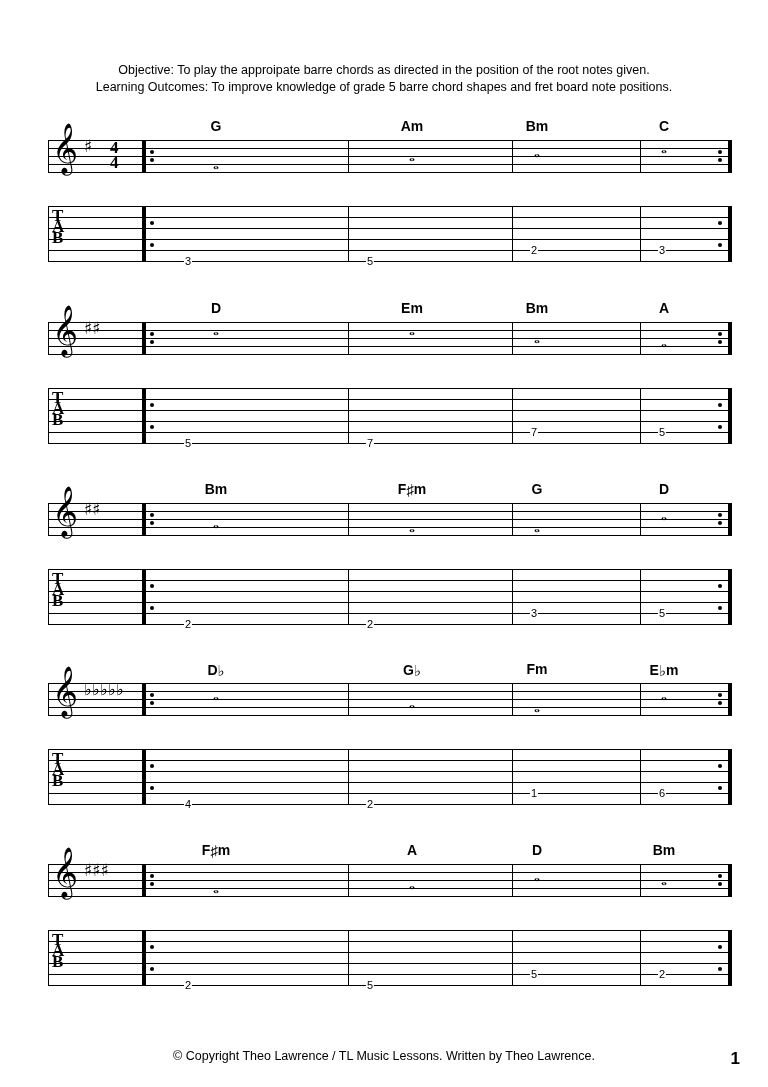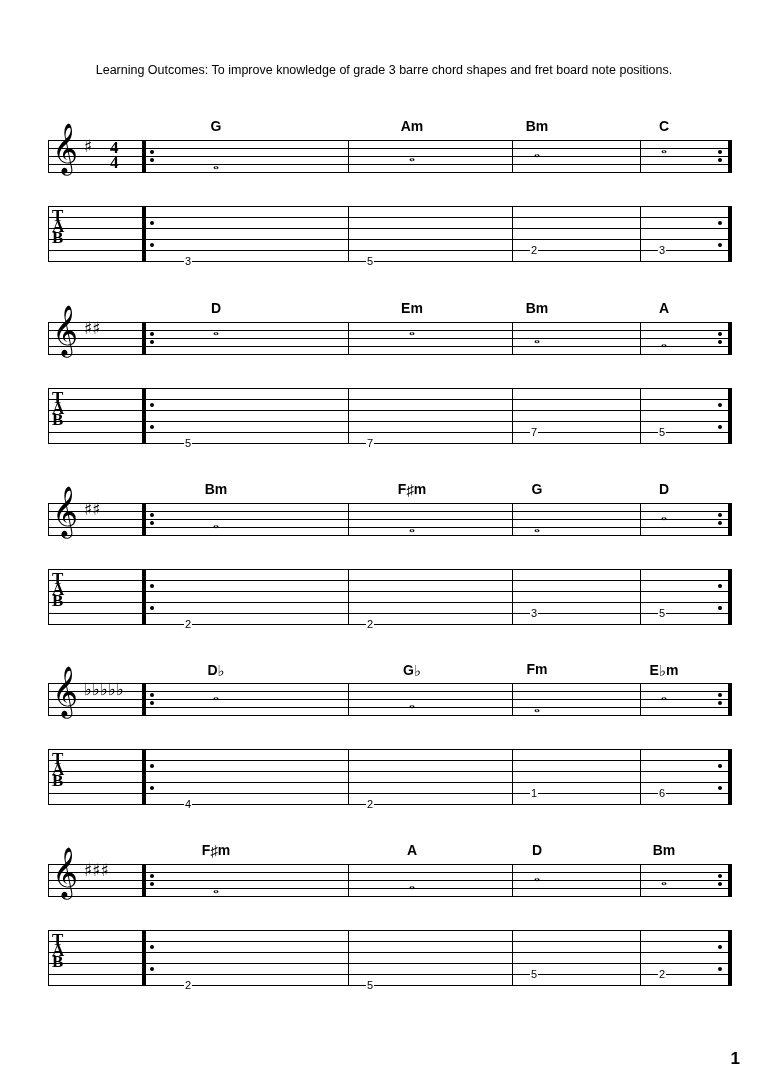"Objective: To play the approipate" div { html: none -> <div>Objective: To play the approipate barre chords as directed in the position of the root notes given.</div> }
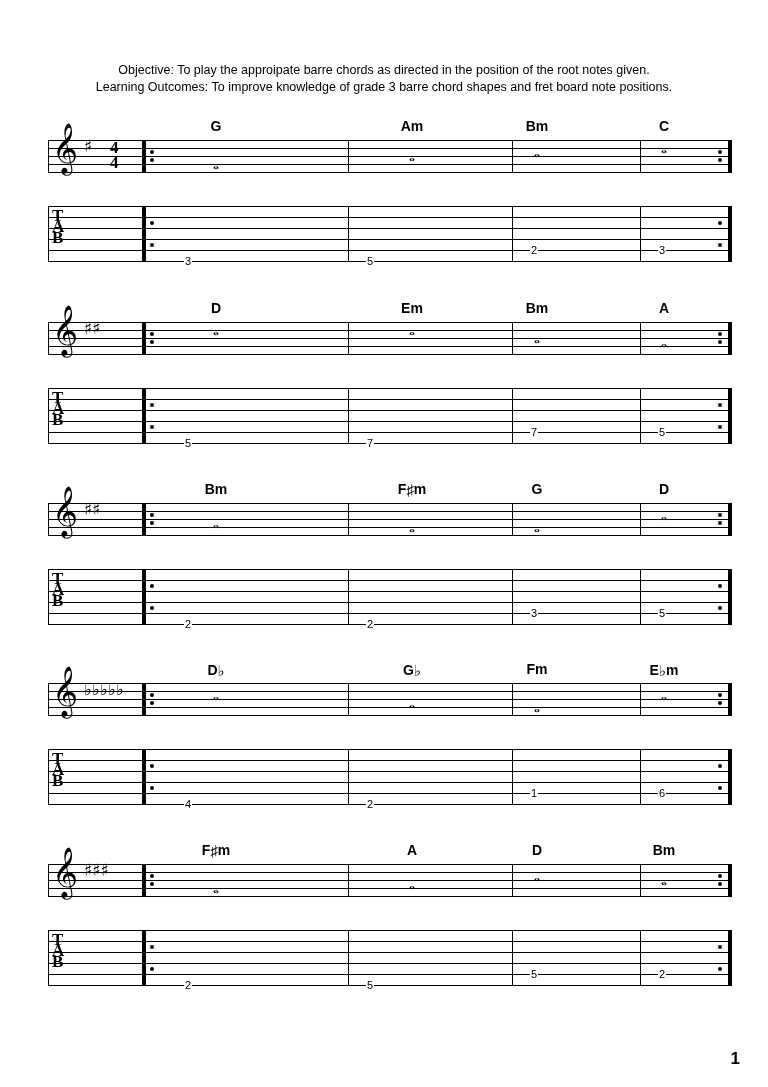"Learning Outcomes: To improve knowledge" div { text: 3 -> 5 }
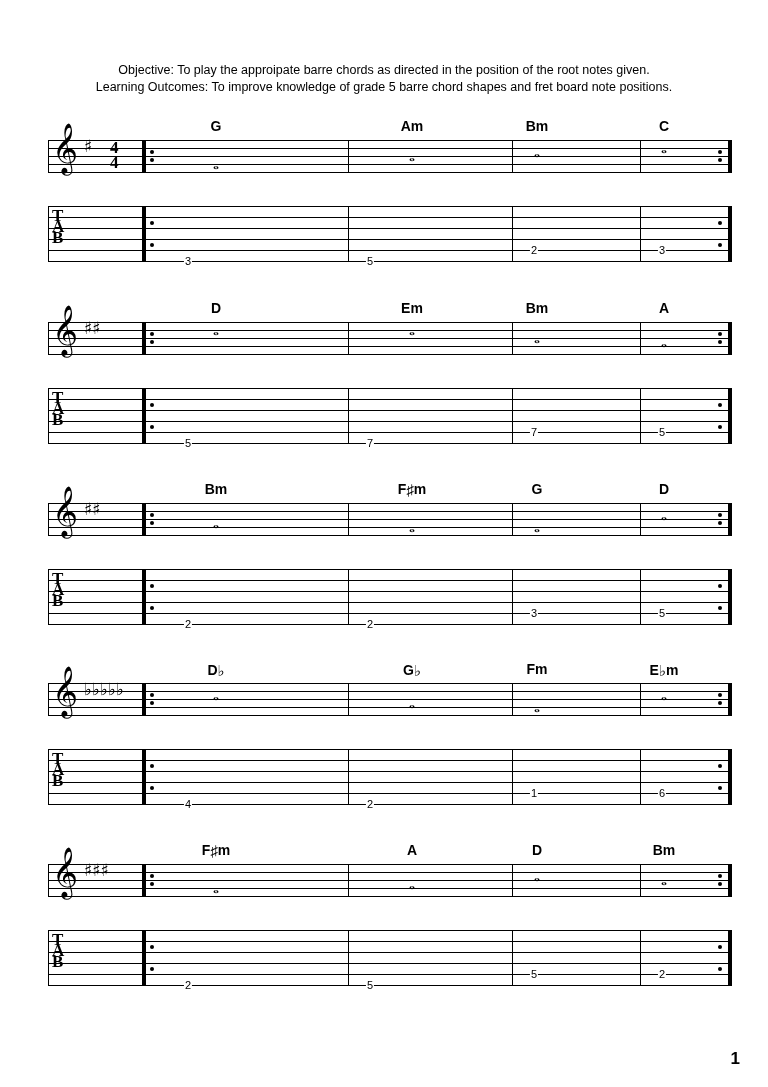"© Copyright Theo Lawrence /" div.footer { html: none -> <div>© Copyright Theo Lawrence / TL Music Lessons. Written by Theo Lawrence.</div> }
